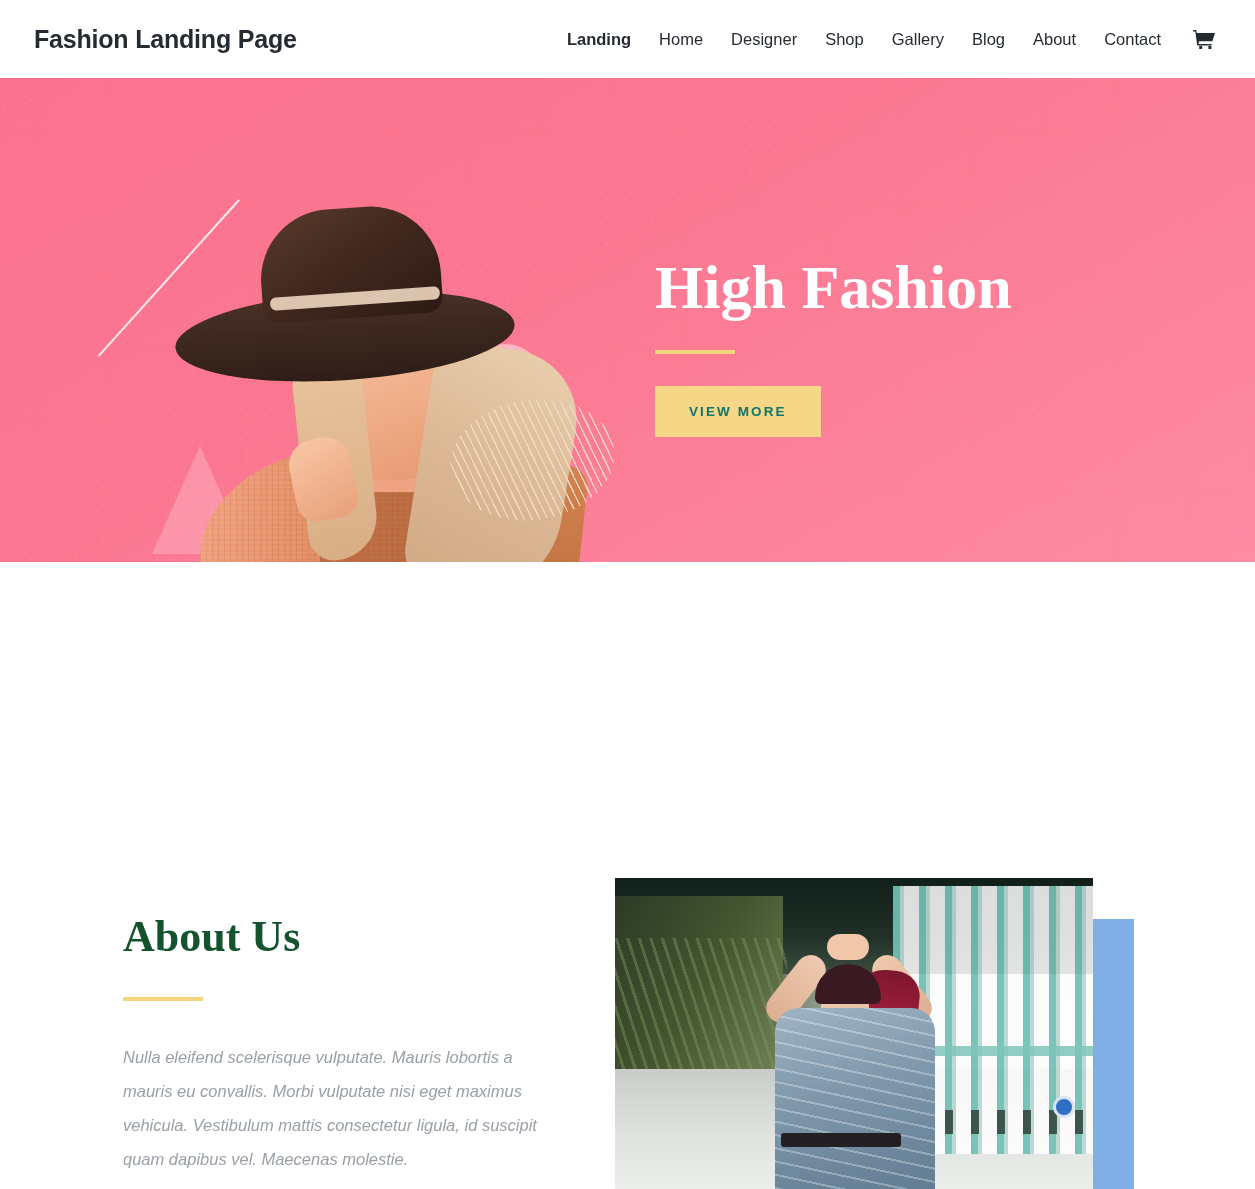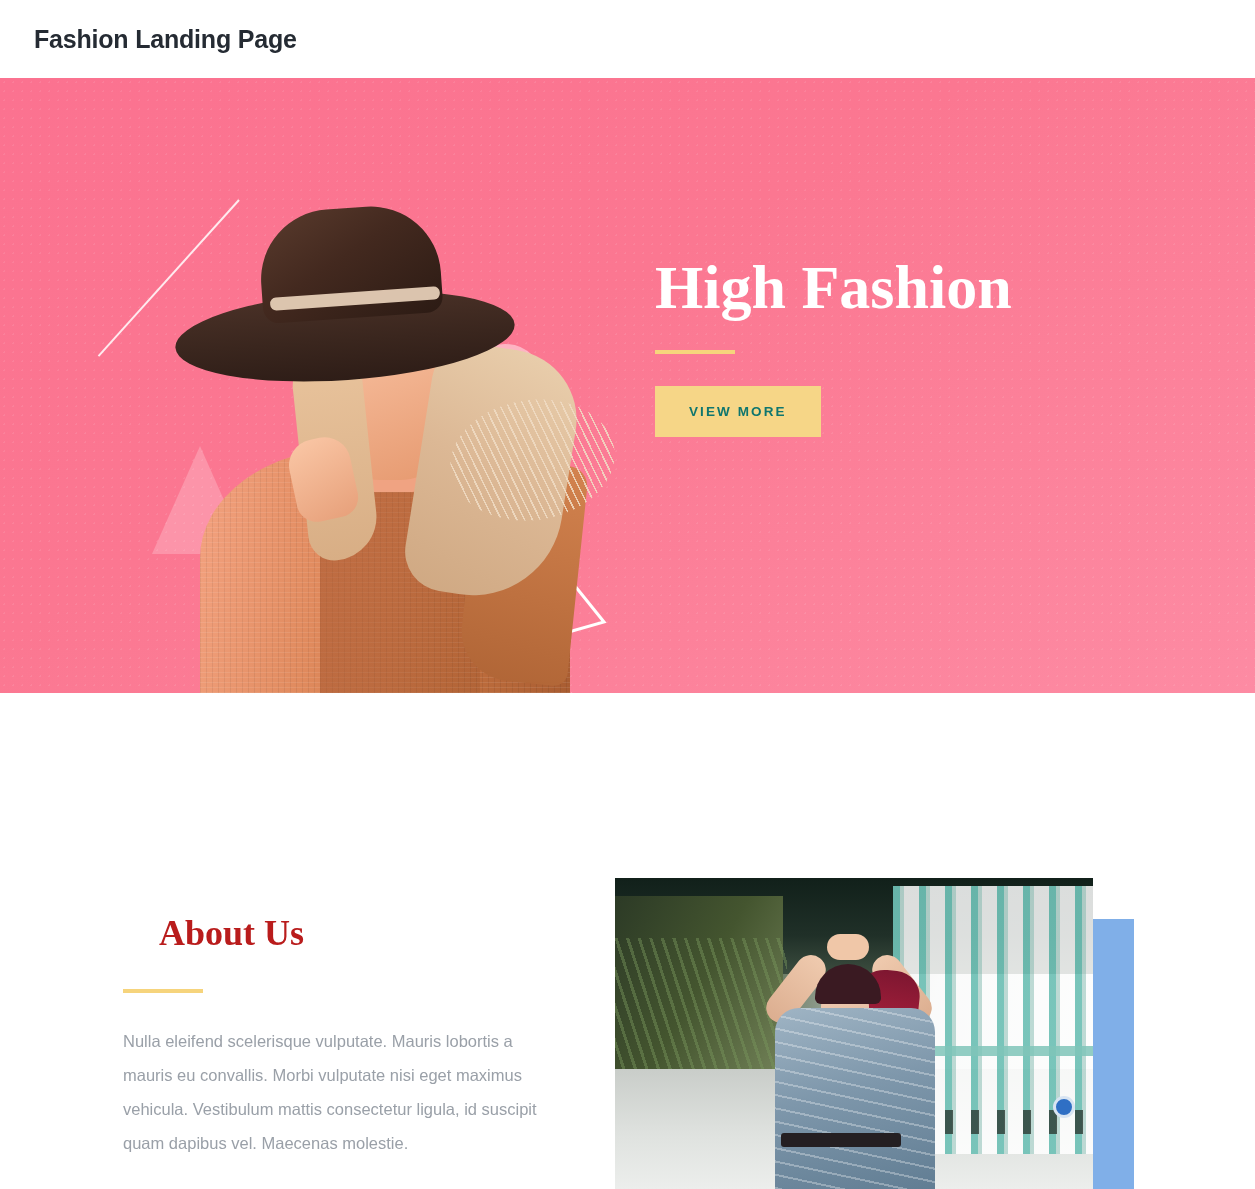"Landing" nav.nav { html: none -> <nav> <span>Landing</span> <span>Home</span> <span>Designer</span> <span>Shop</span> <span>Gallery</span> <span>Blog</span> <span>About</span> <span>Contact</span> <span> <svg> <path></path> <rect></rect> <rect></rect> </svg> </span> </nav> }
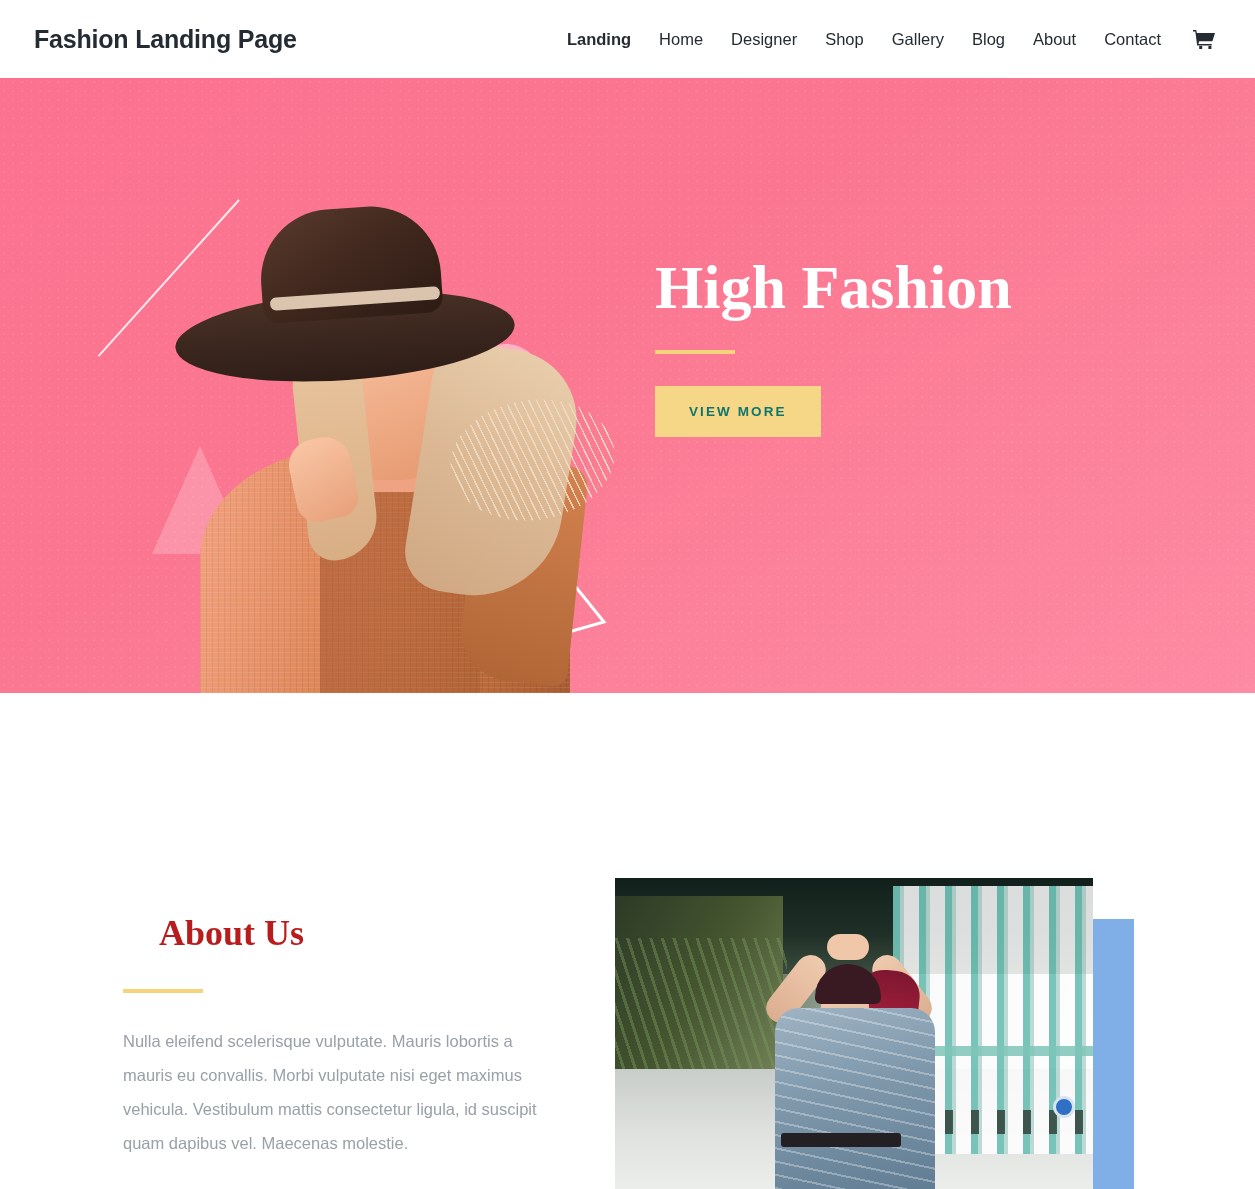"High Fashion" .hero { height: 615px -> 484px }
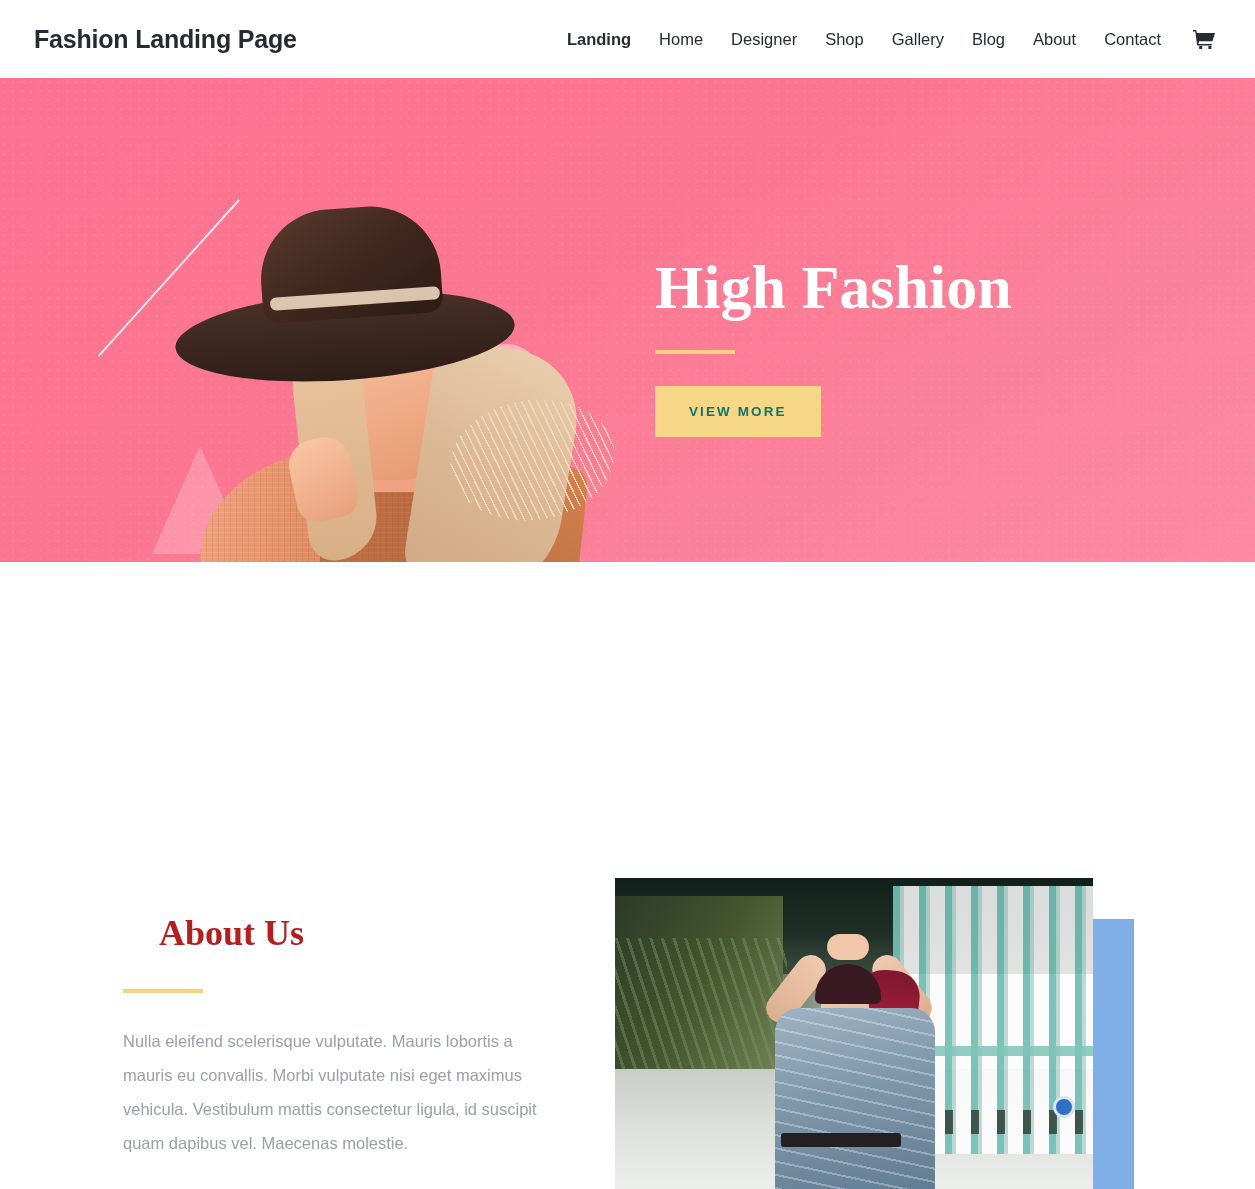"About Us" .about-title { color: #b91c1c -> #14532d; font-size: 36px -> 44px; margin-left: 36px -> none }
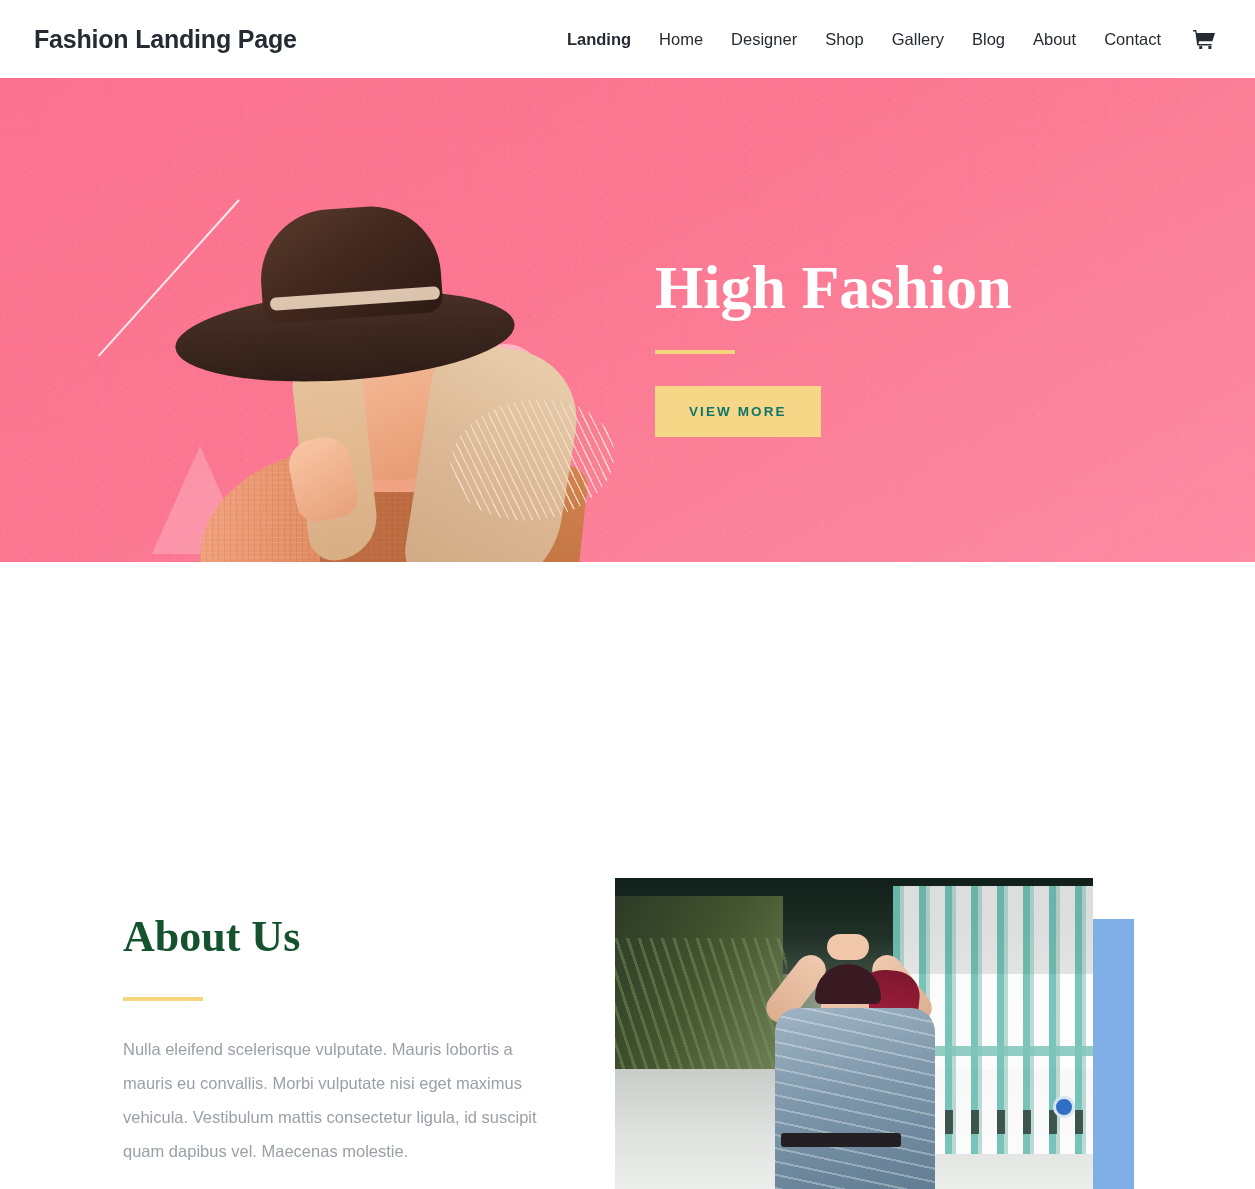"Nulla eleifend scelerisque vulputate." .about-text { font-style: none -> italic; margin-top: 31px -> 39px }
